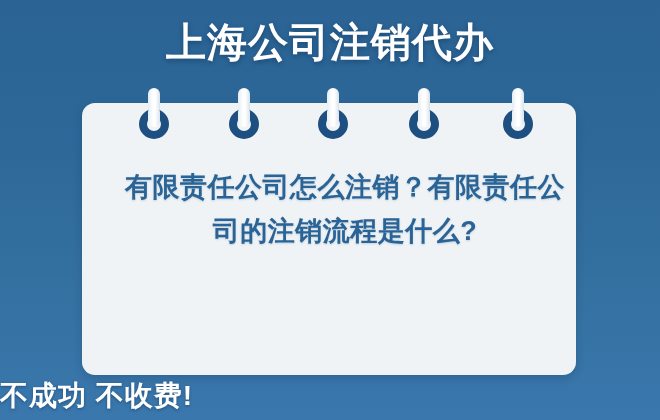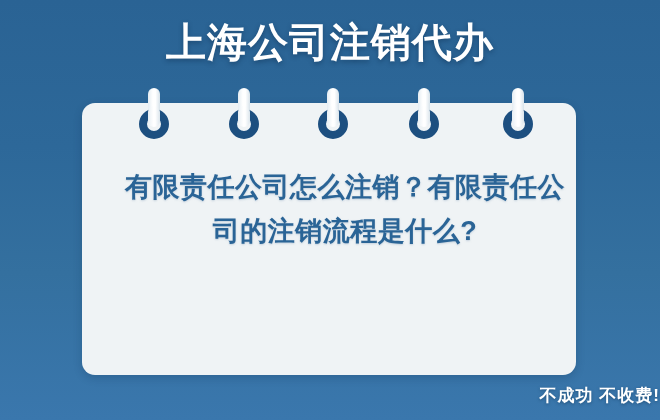"不成功 不收费!" #slogan { font-size: 17px -> 28px; text-align: right -> left }
